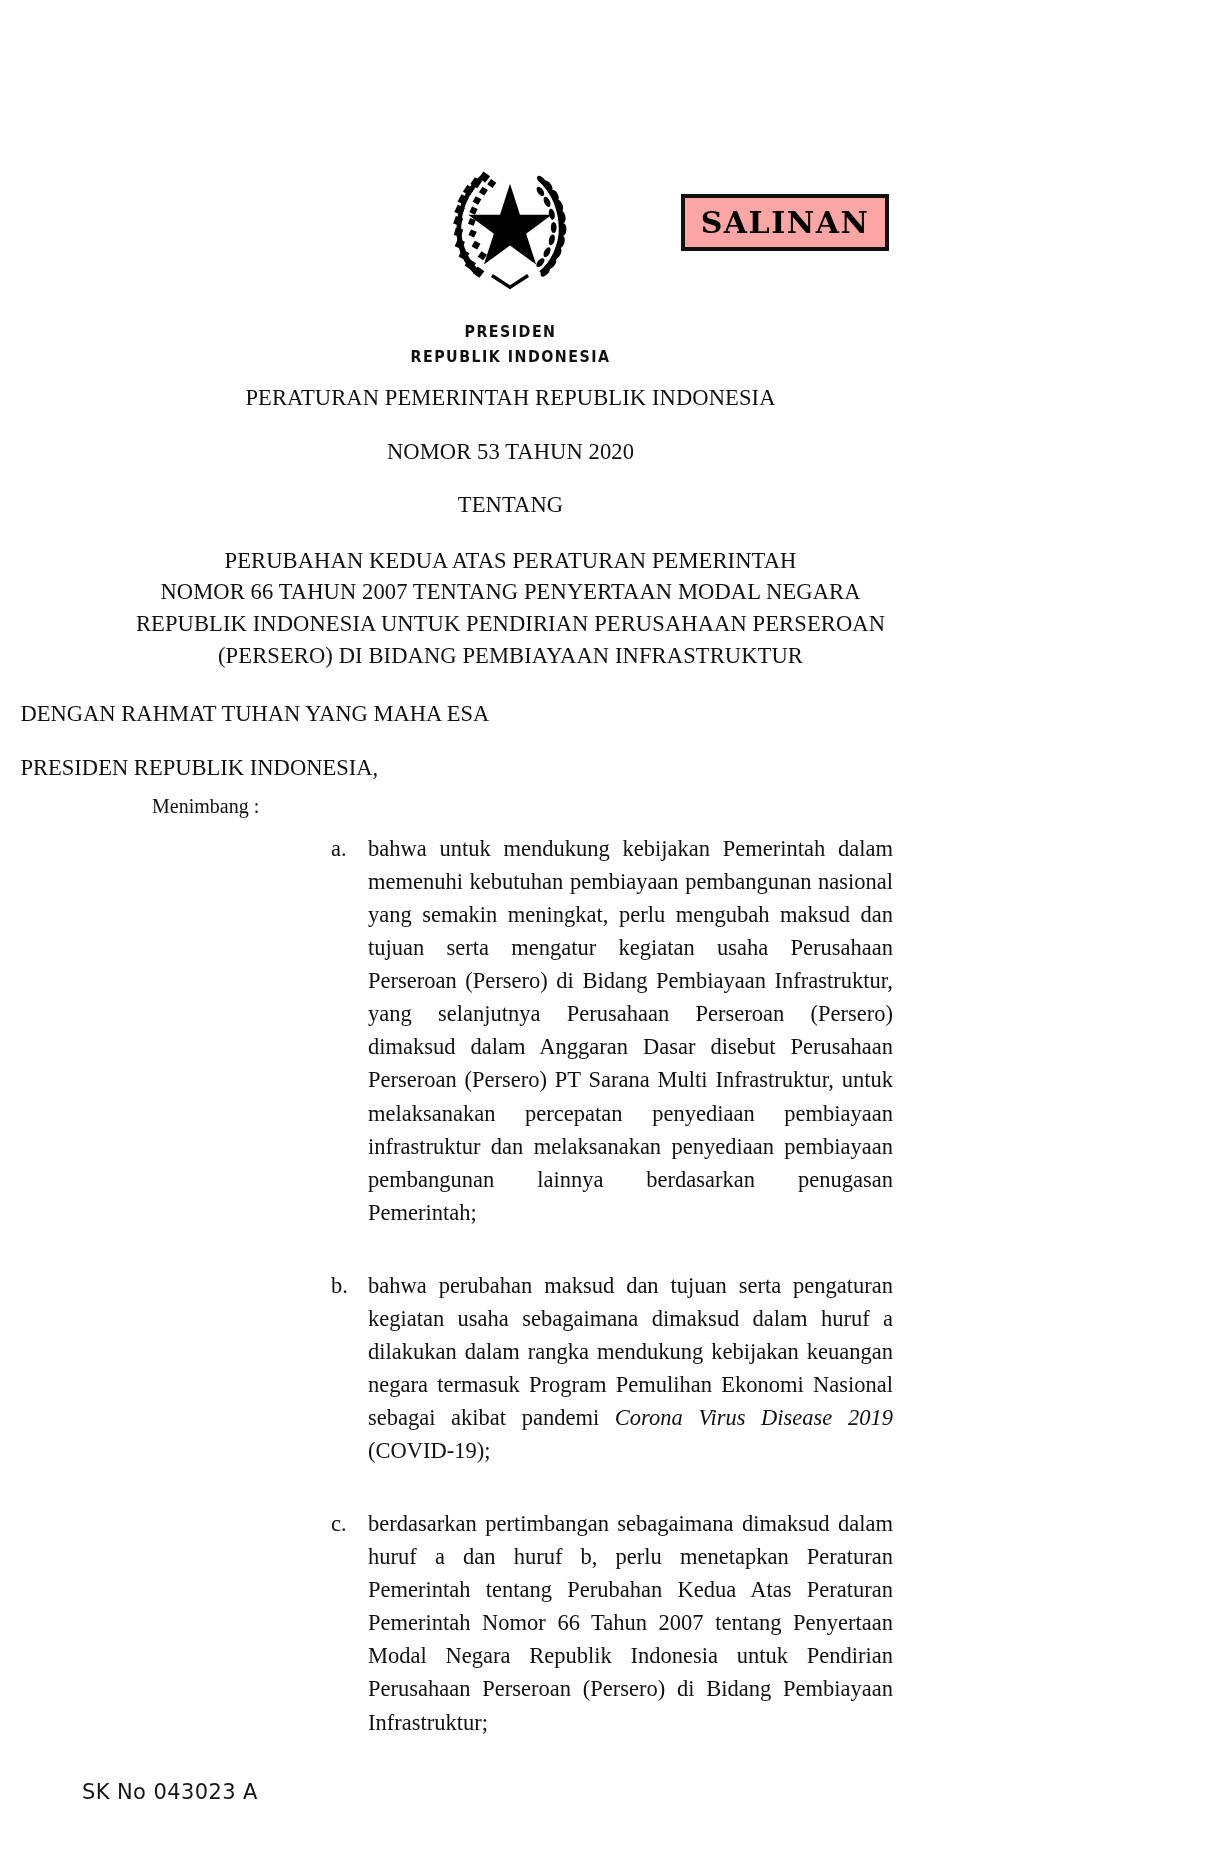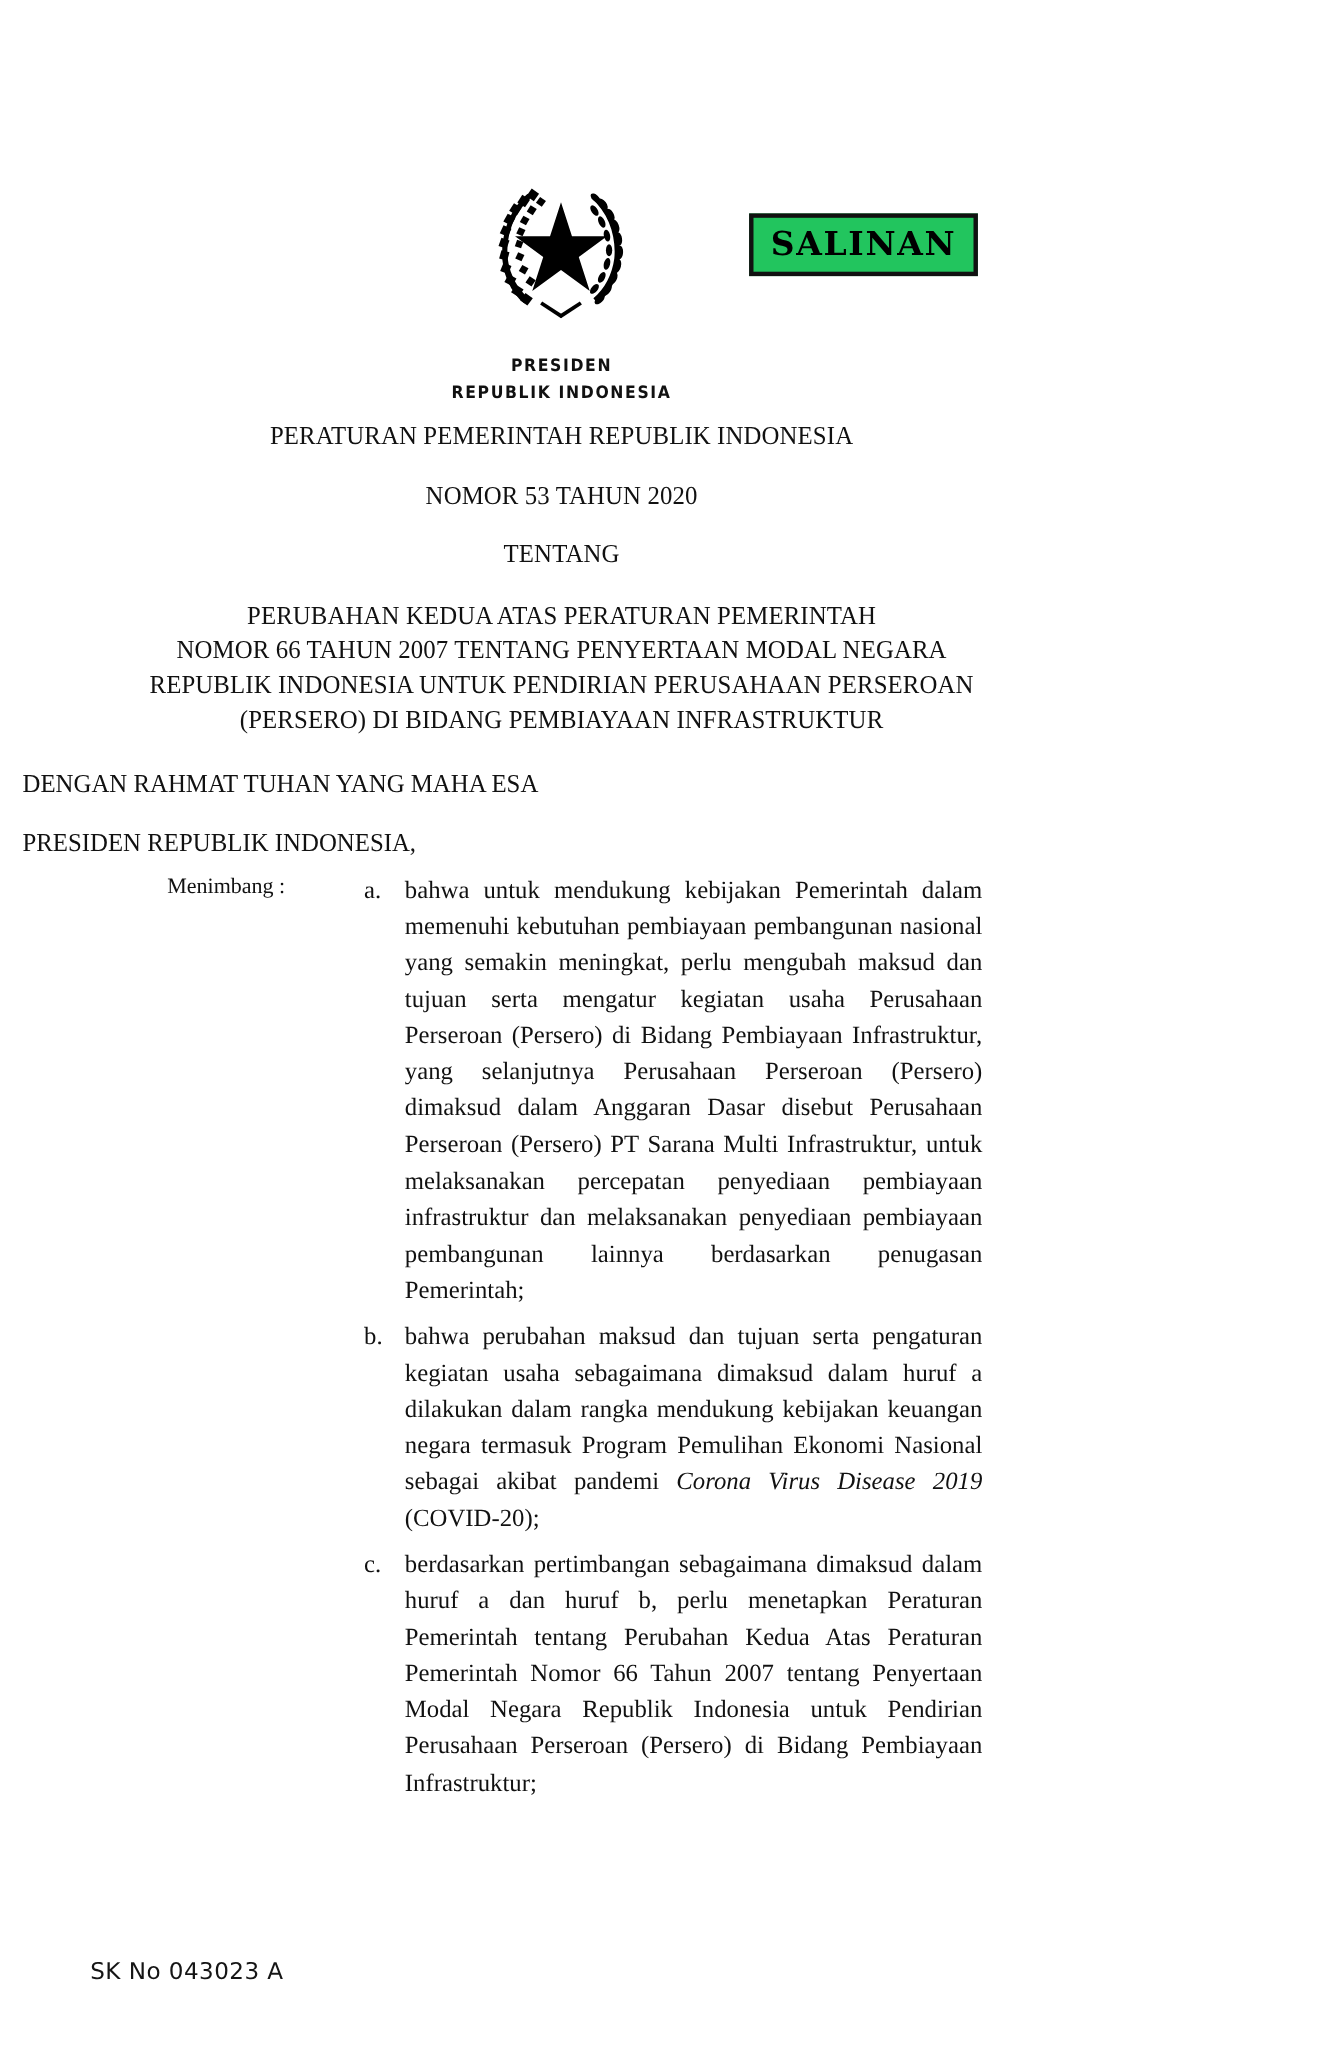"SALINAN" .salinan-box { background: #22c55e -> #fca5a5 }
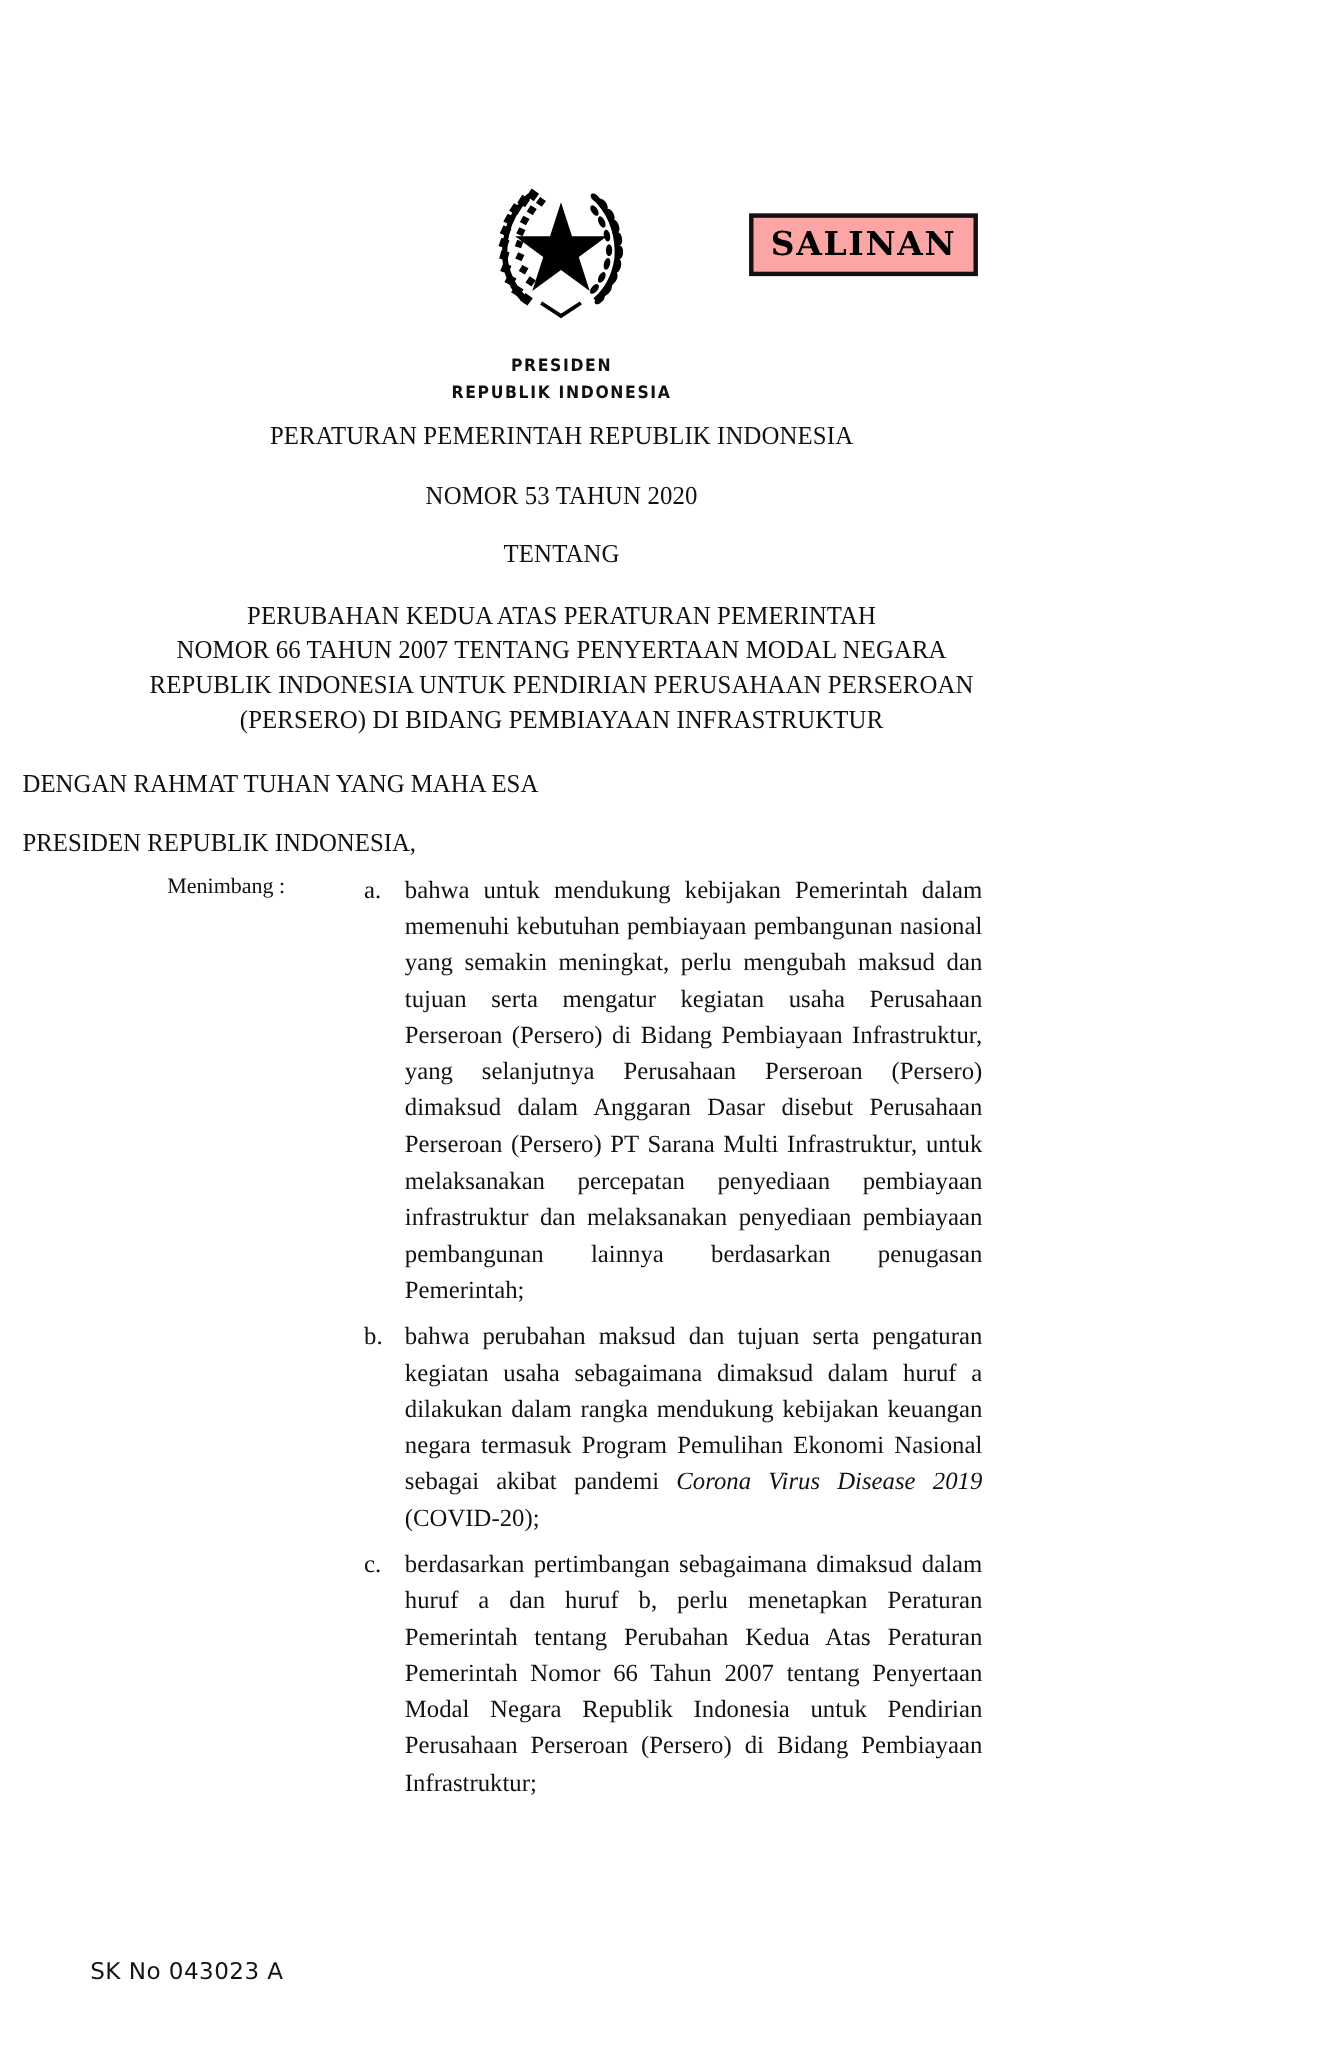"bahwa untuk mendukung kebijakan" .clause-body.last-justify { margin-top: none -> 40px }
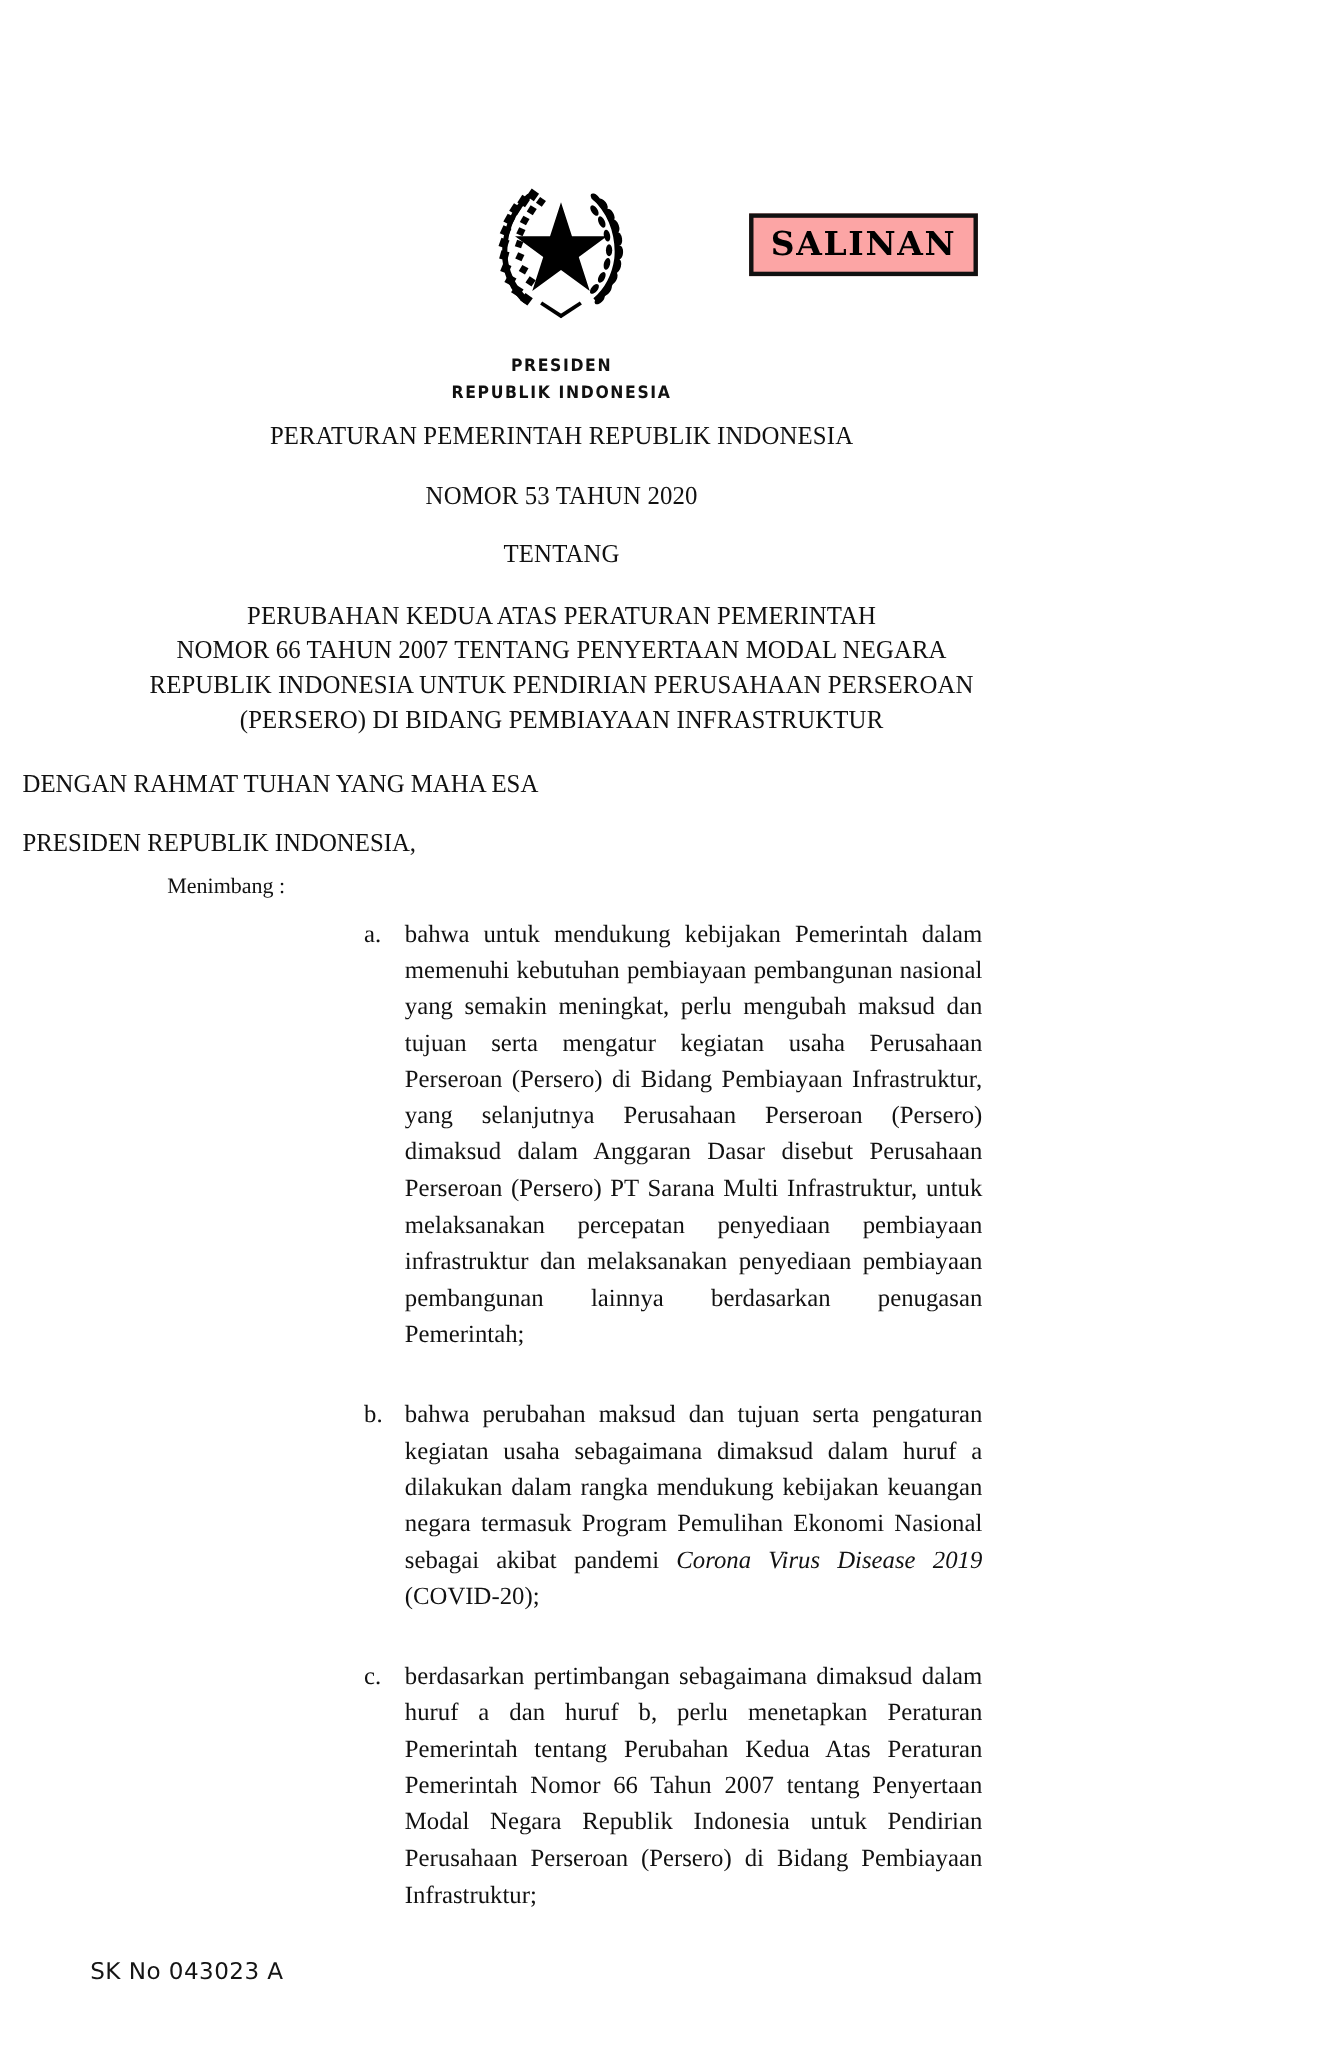"(COVID-20);" span { text: COVID-20 -> COVID-19 }
